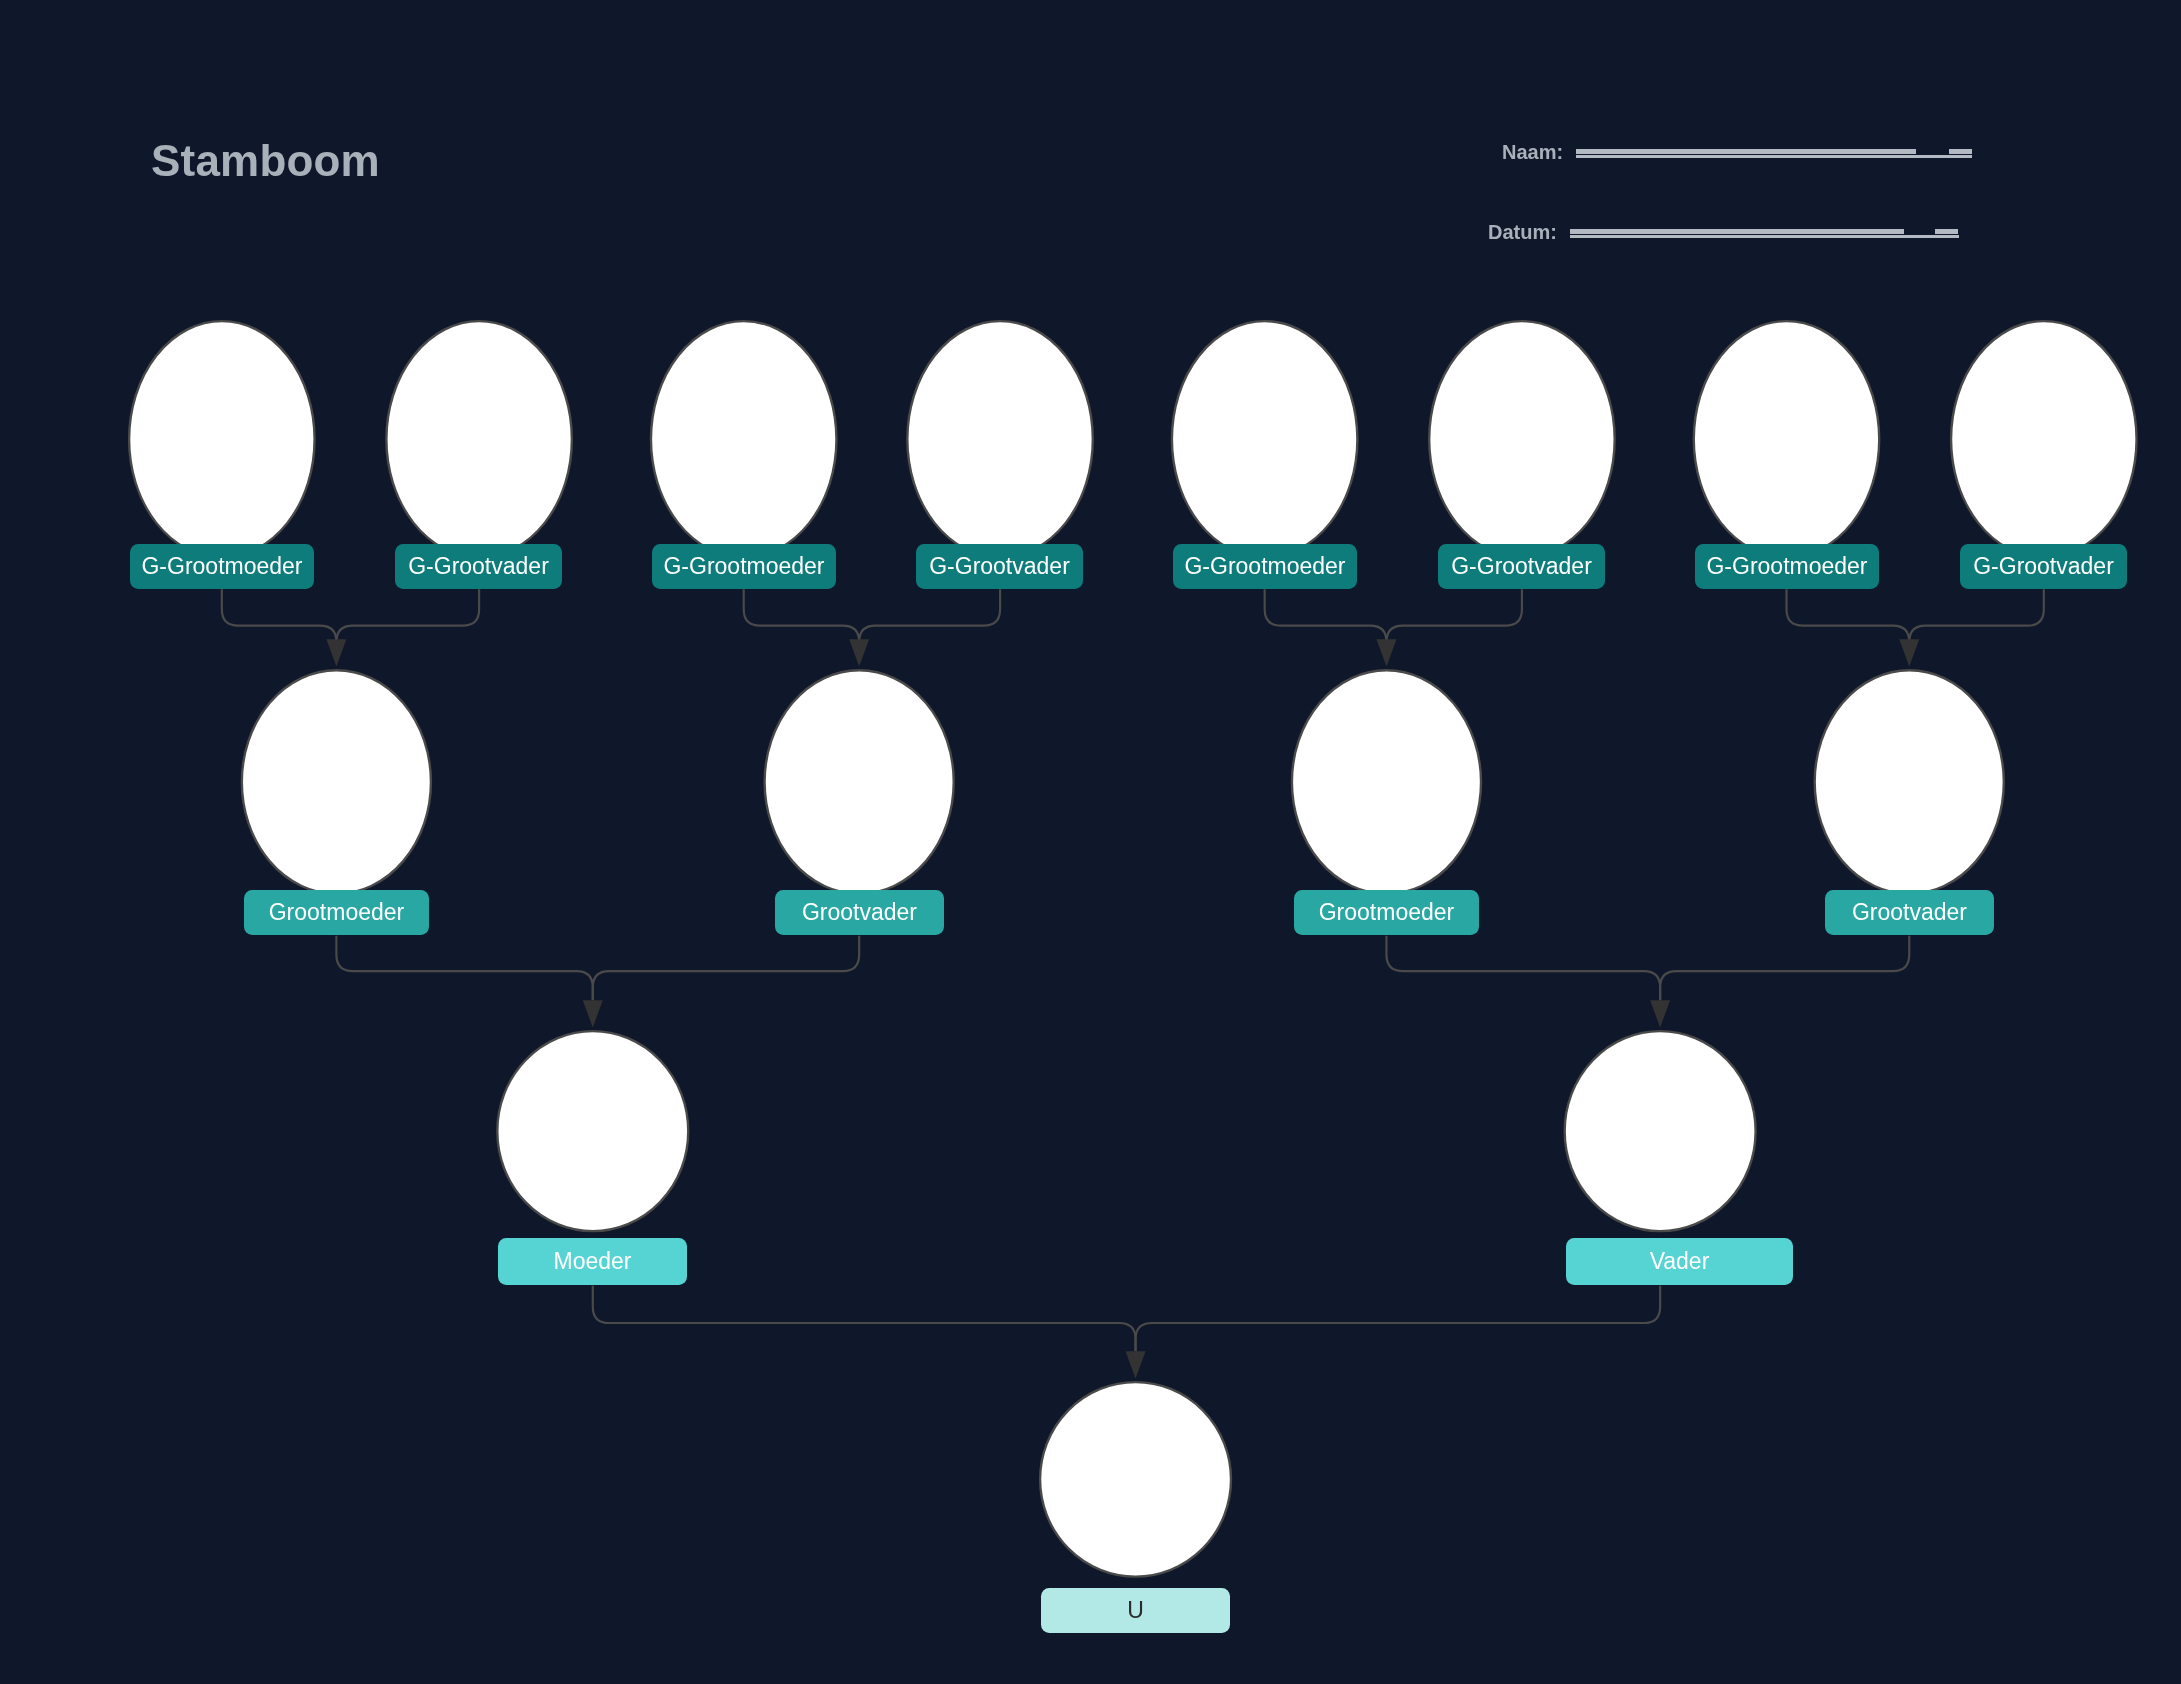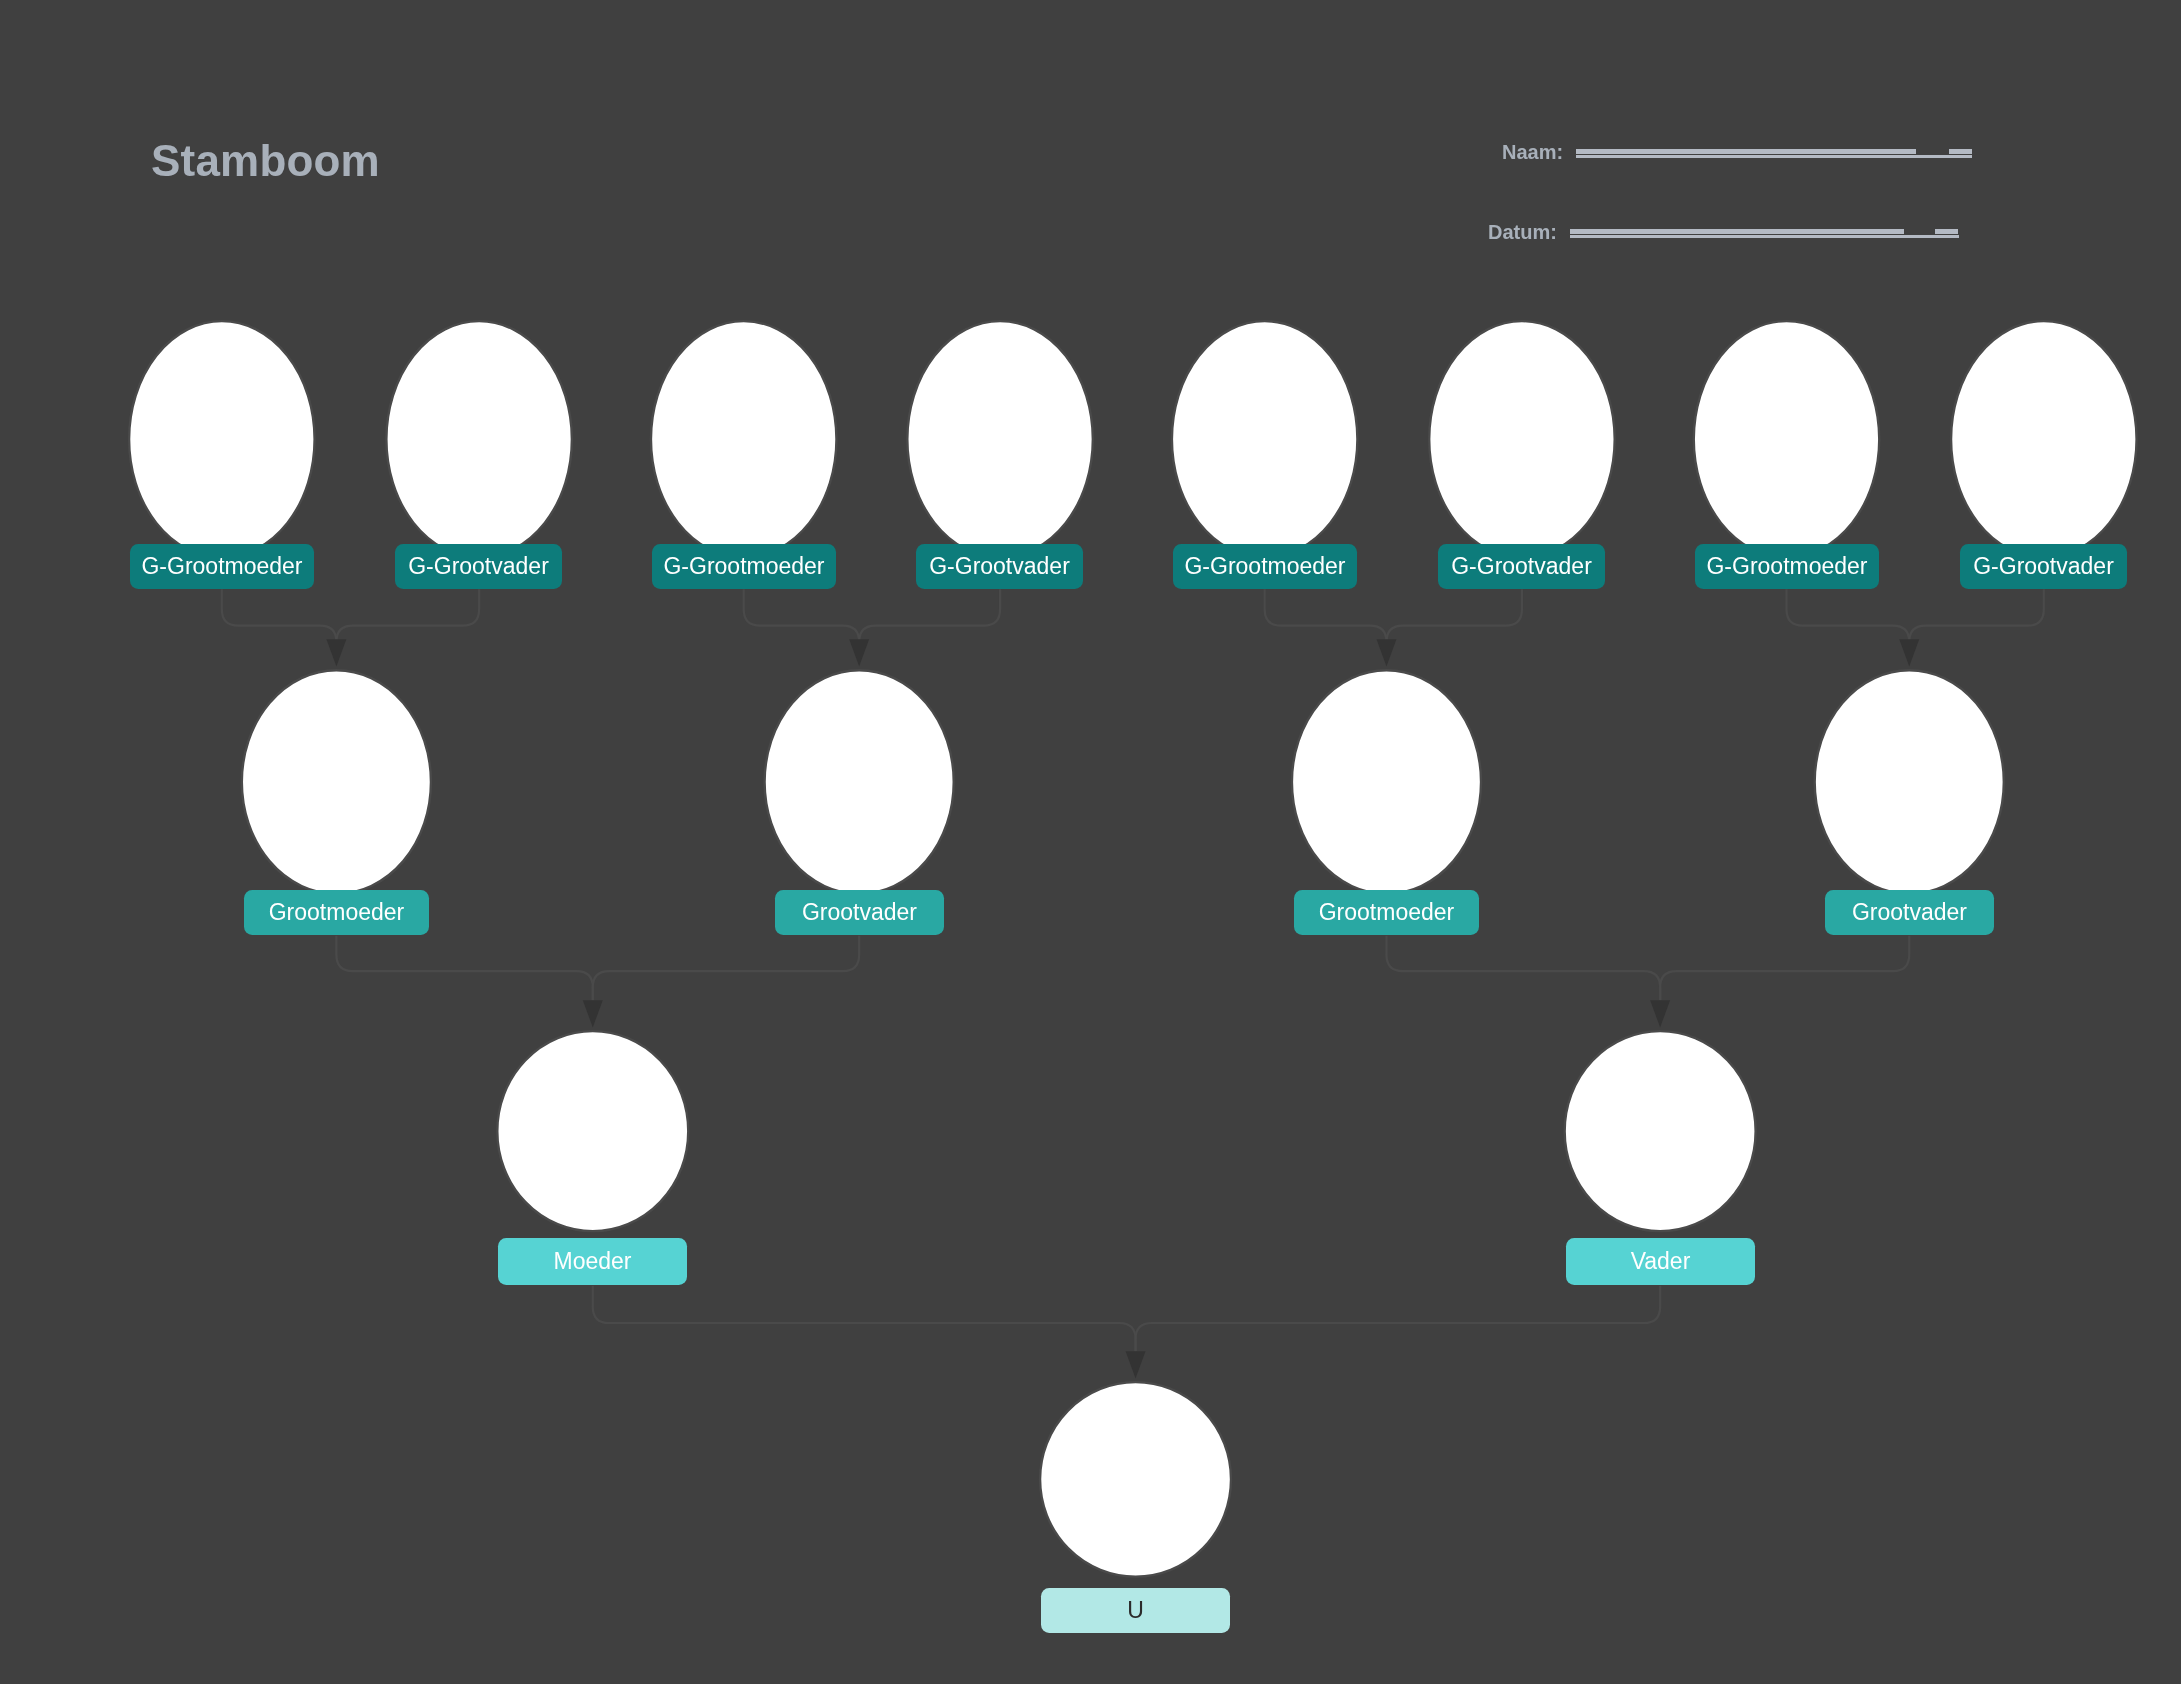"Stamboom" #page { background: #404040 -> #0f172a }
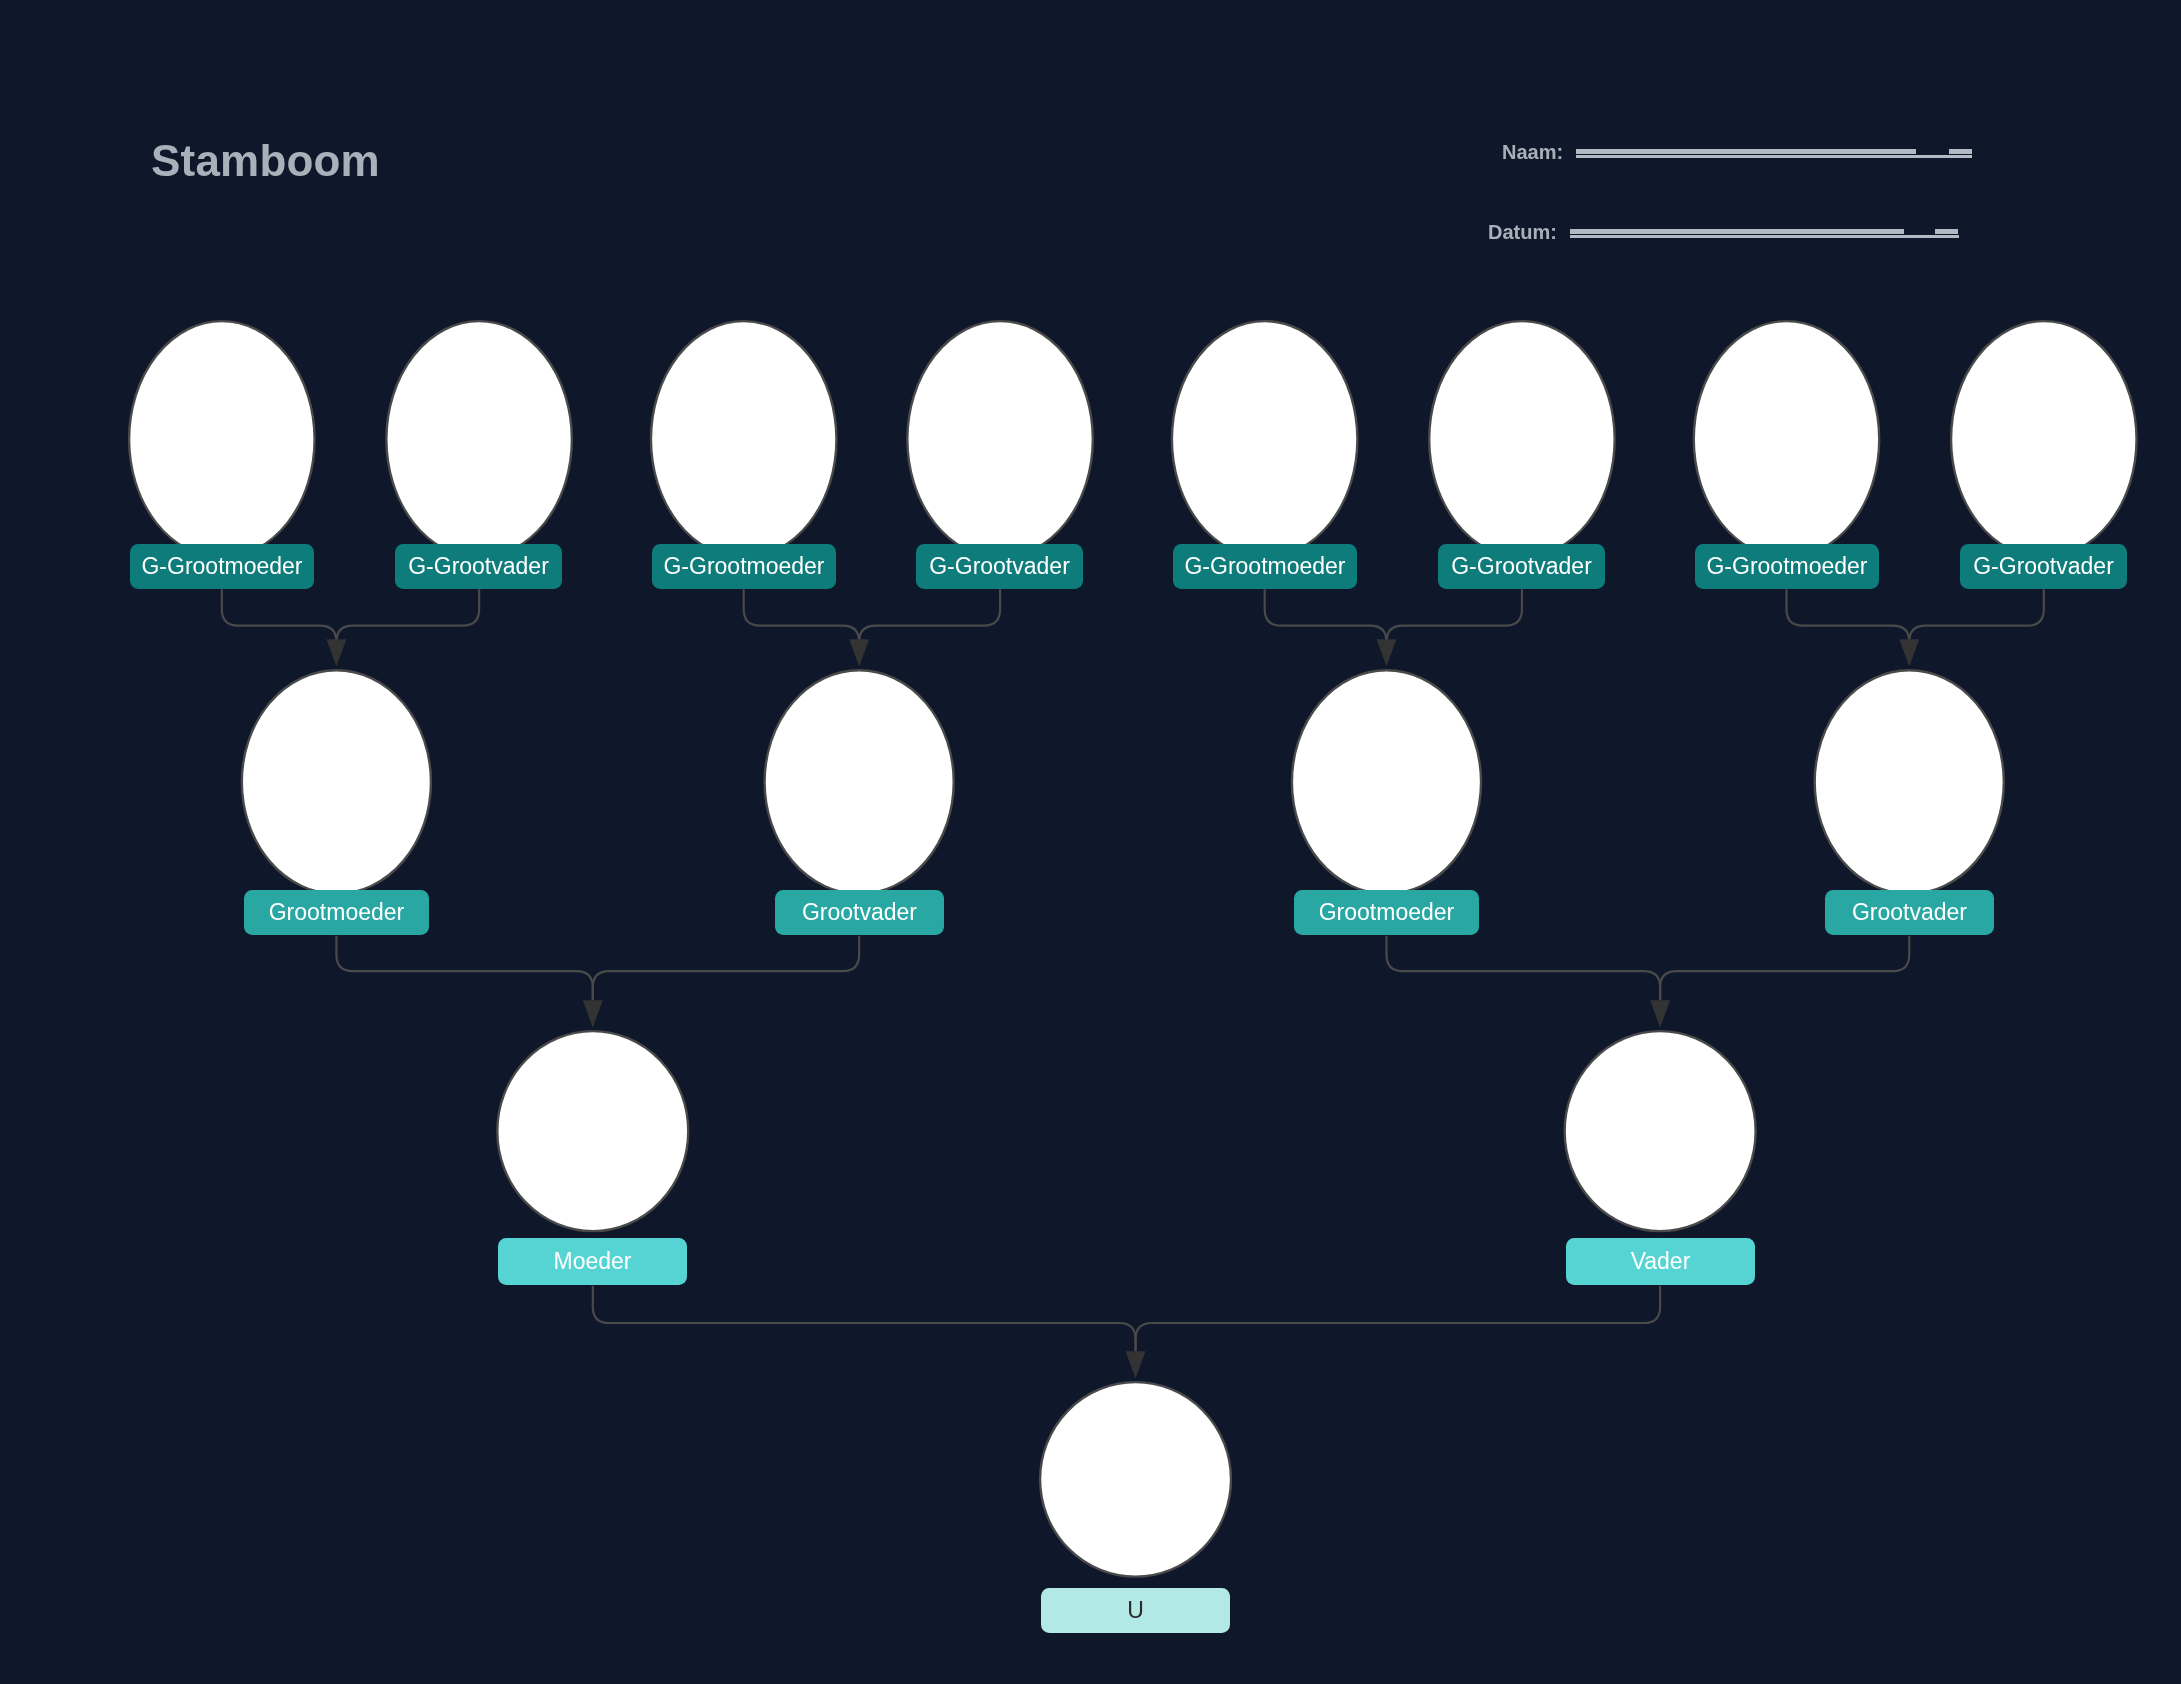"Vader" div.node-label { width: 189px -> 227px }
